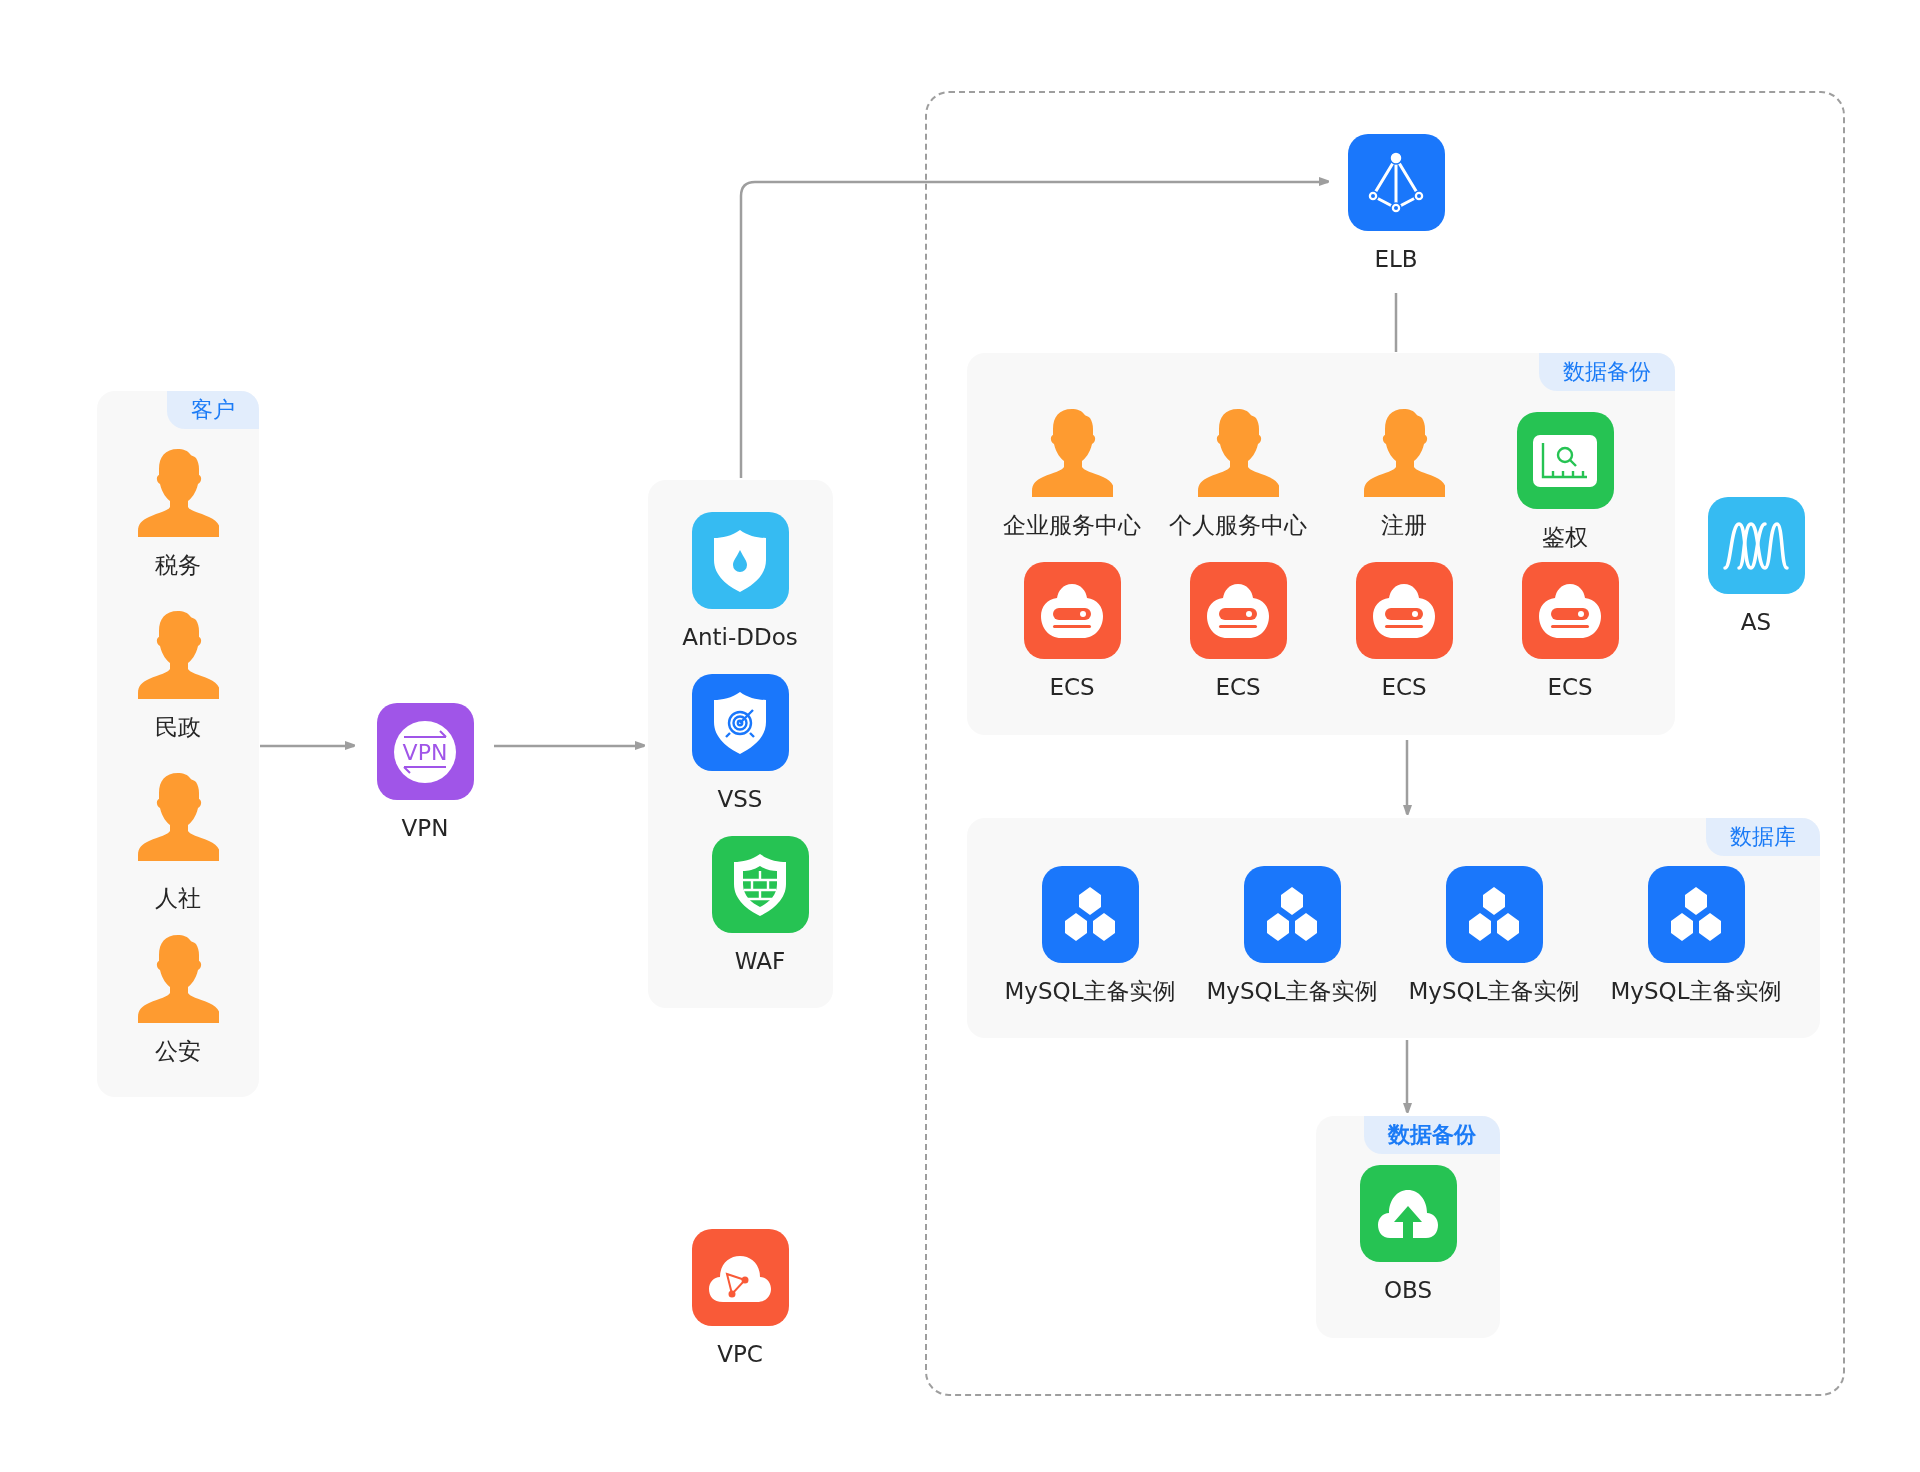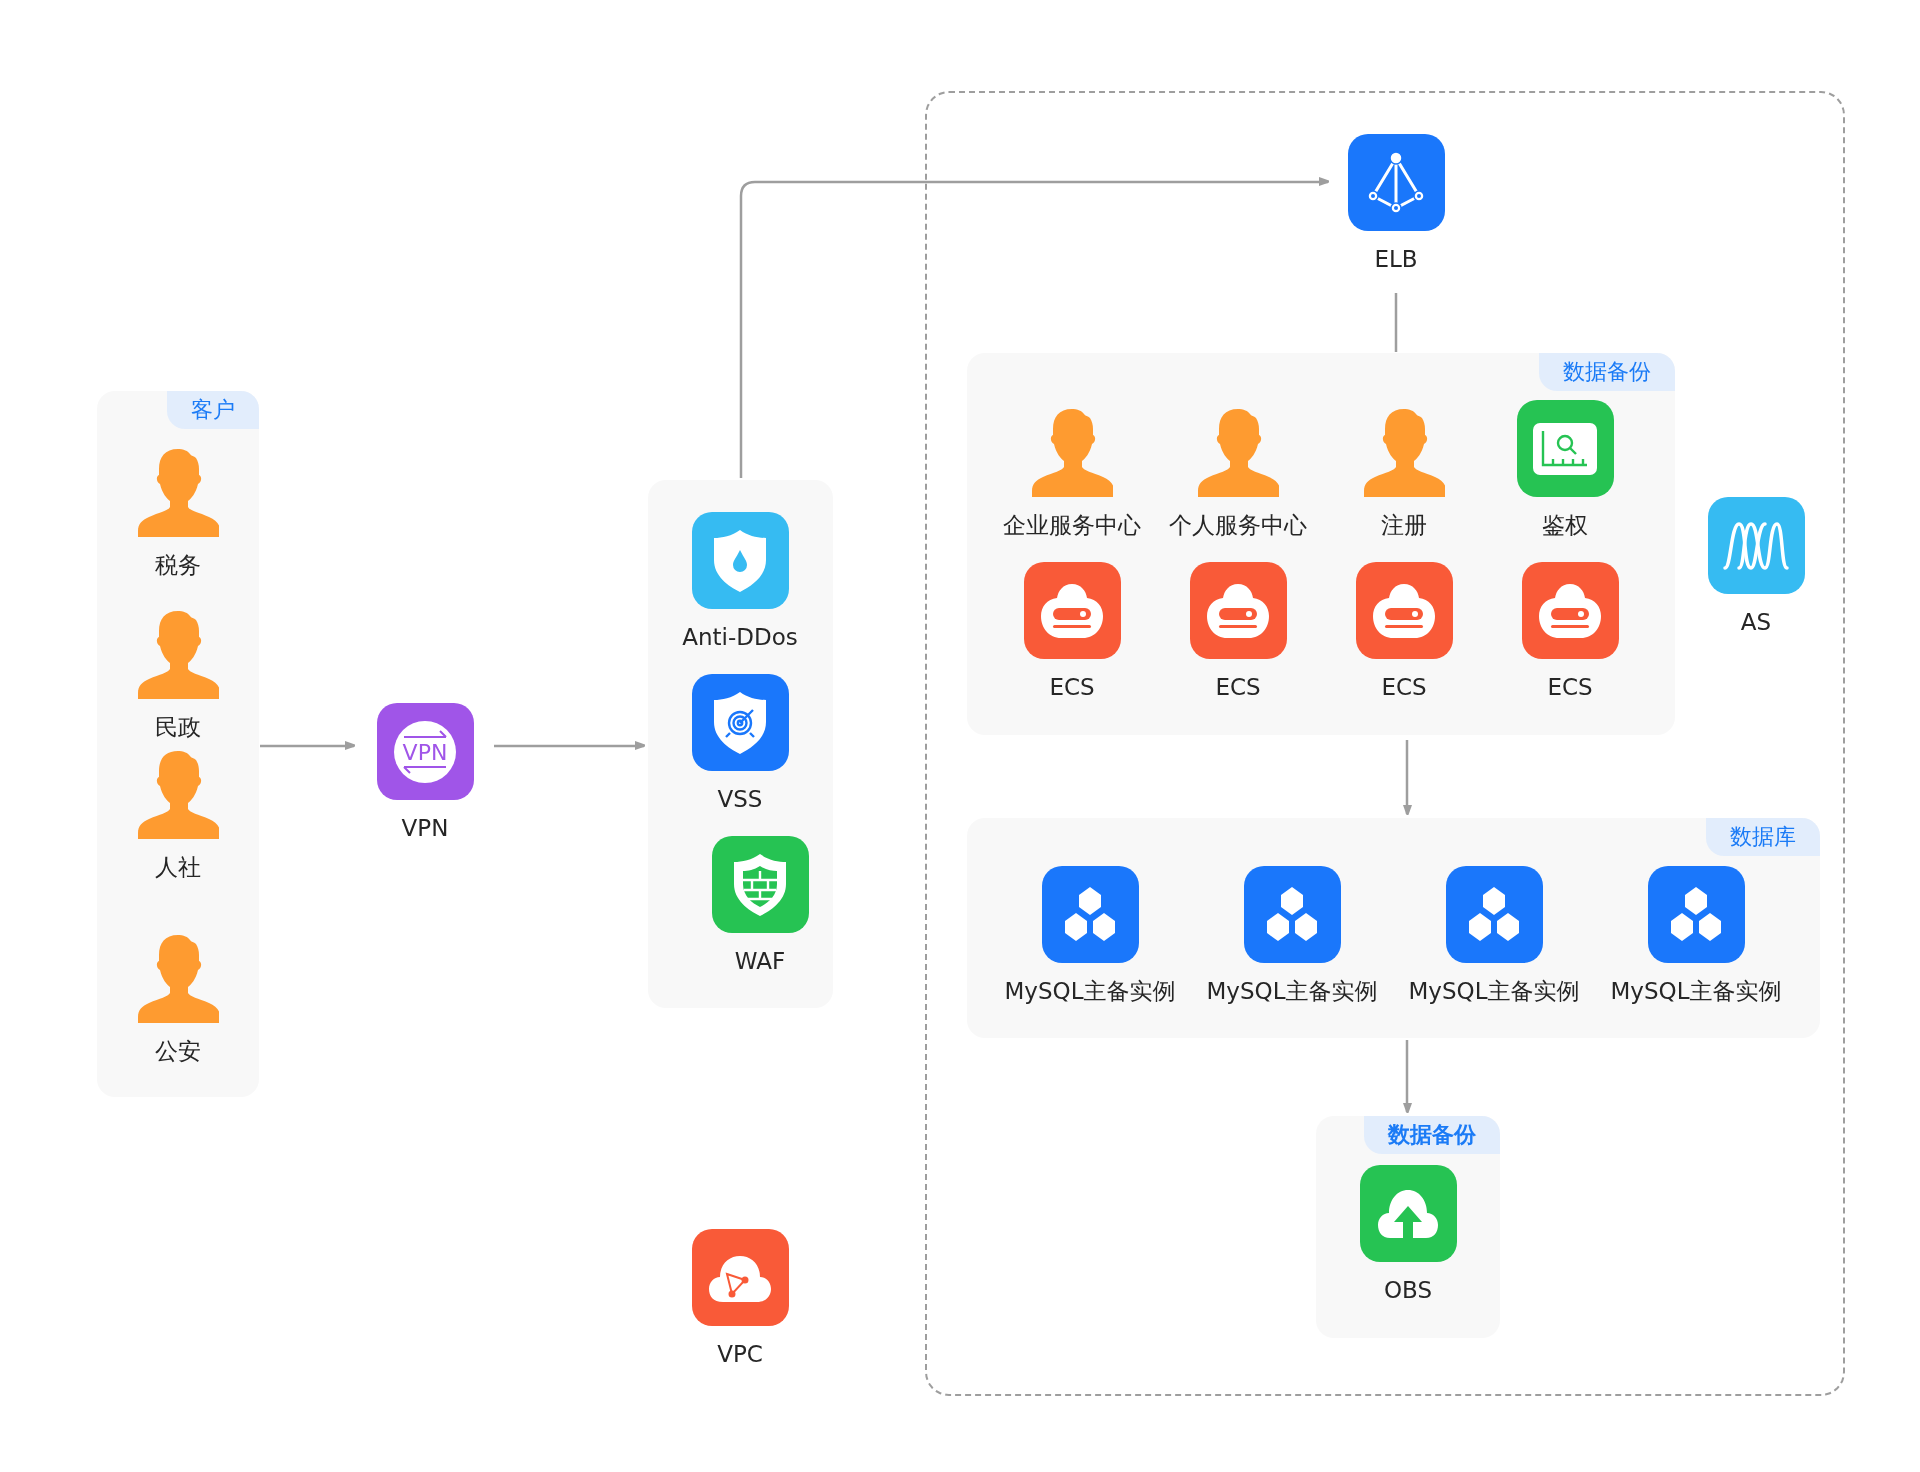"鉴权" div.node { top: 400px -> 412px }
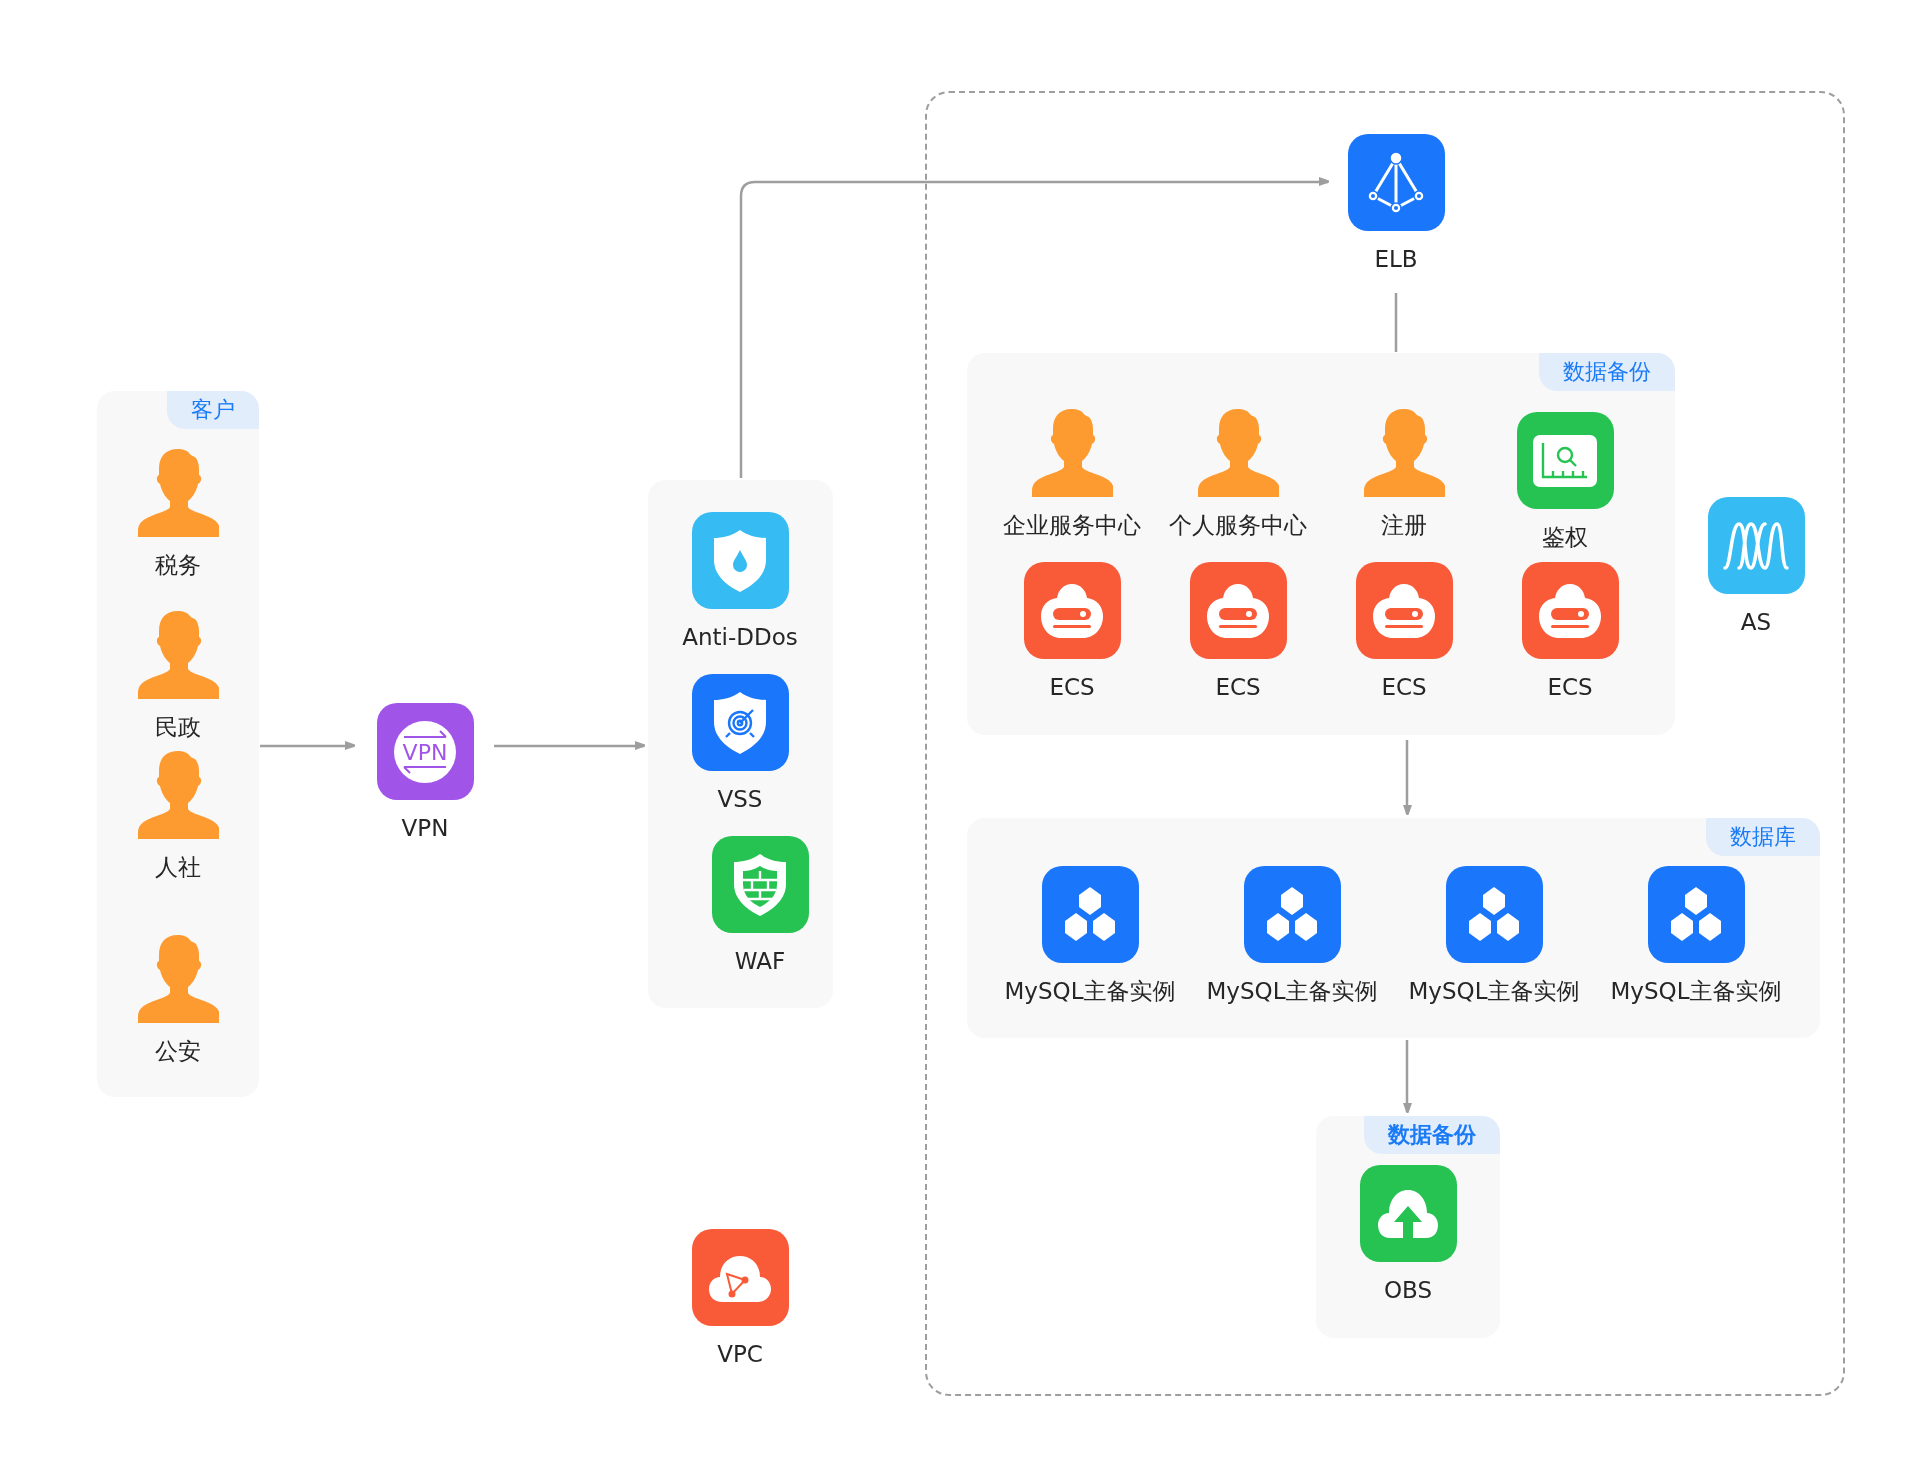"人社" div.node { gap: none -> 9px; top: 742px -> 764px }
